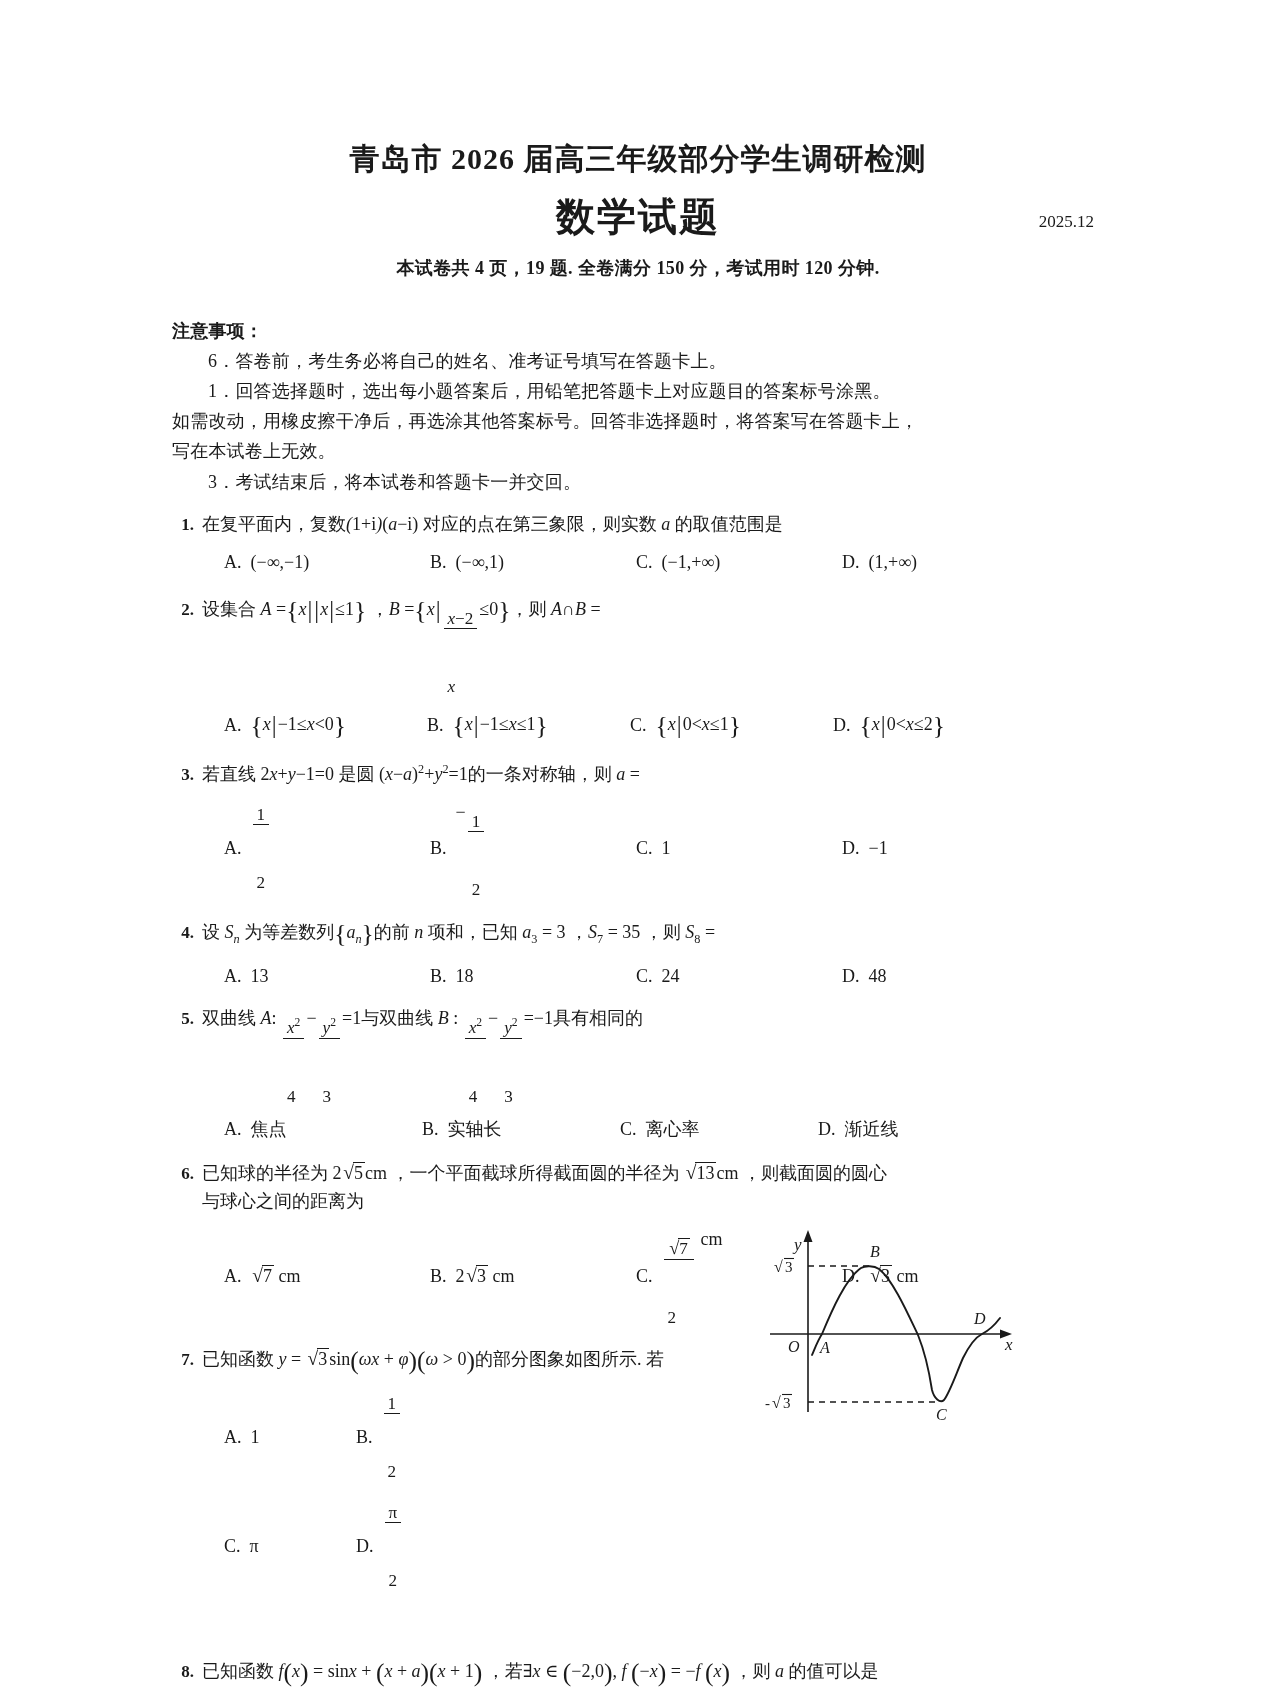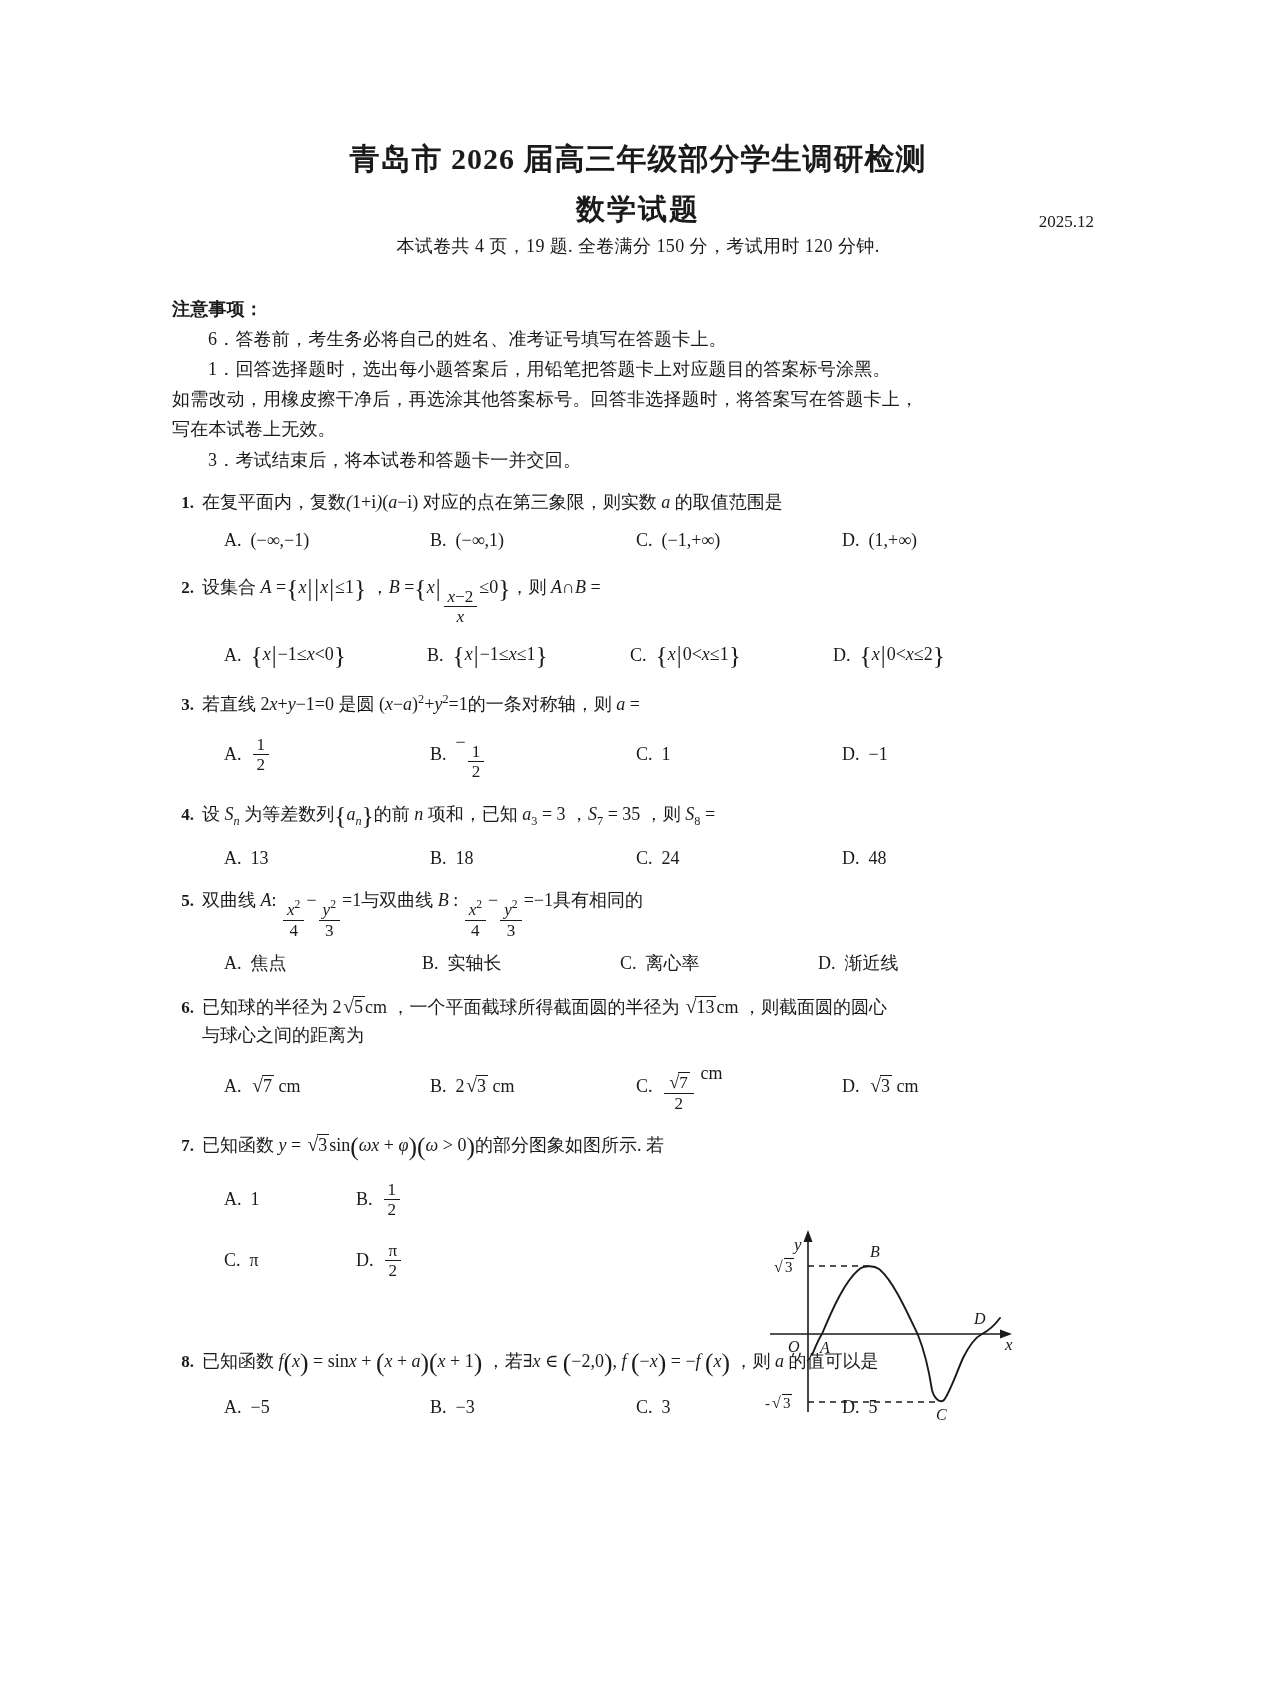"数学试题" .title-sub { font-size: 29px -> 39px }
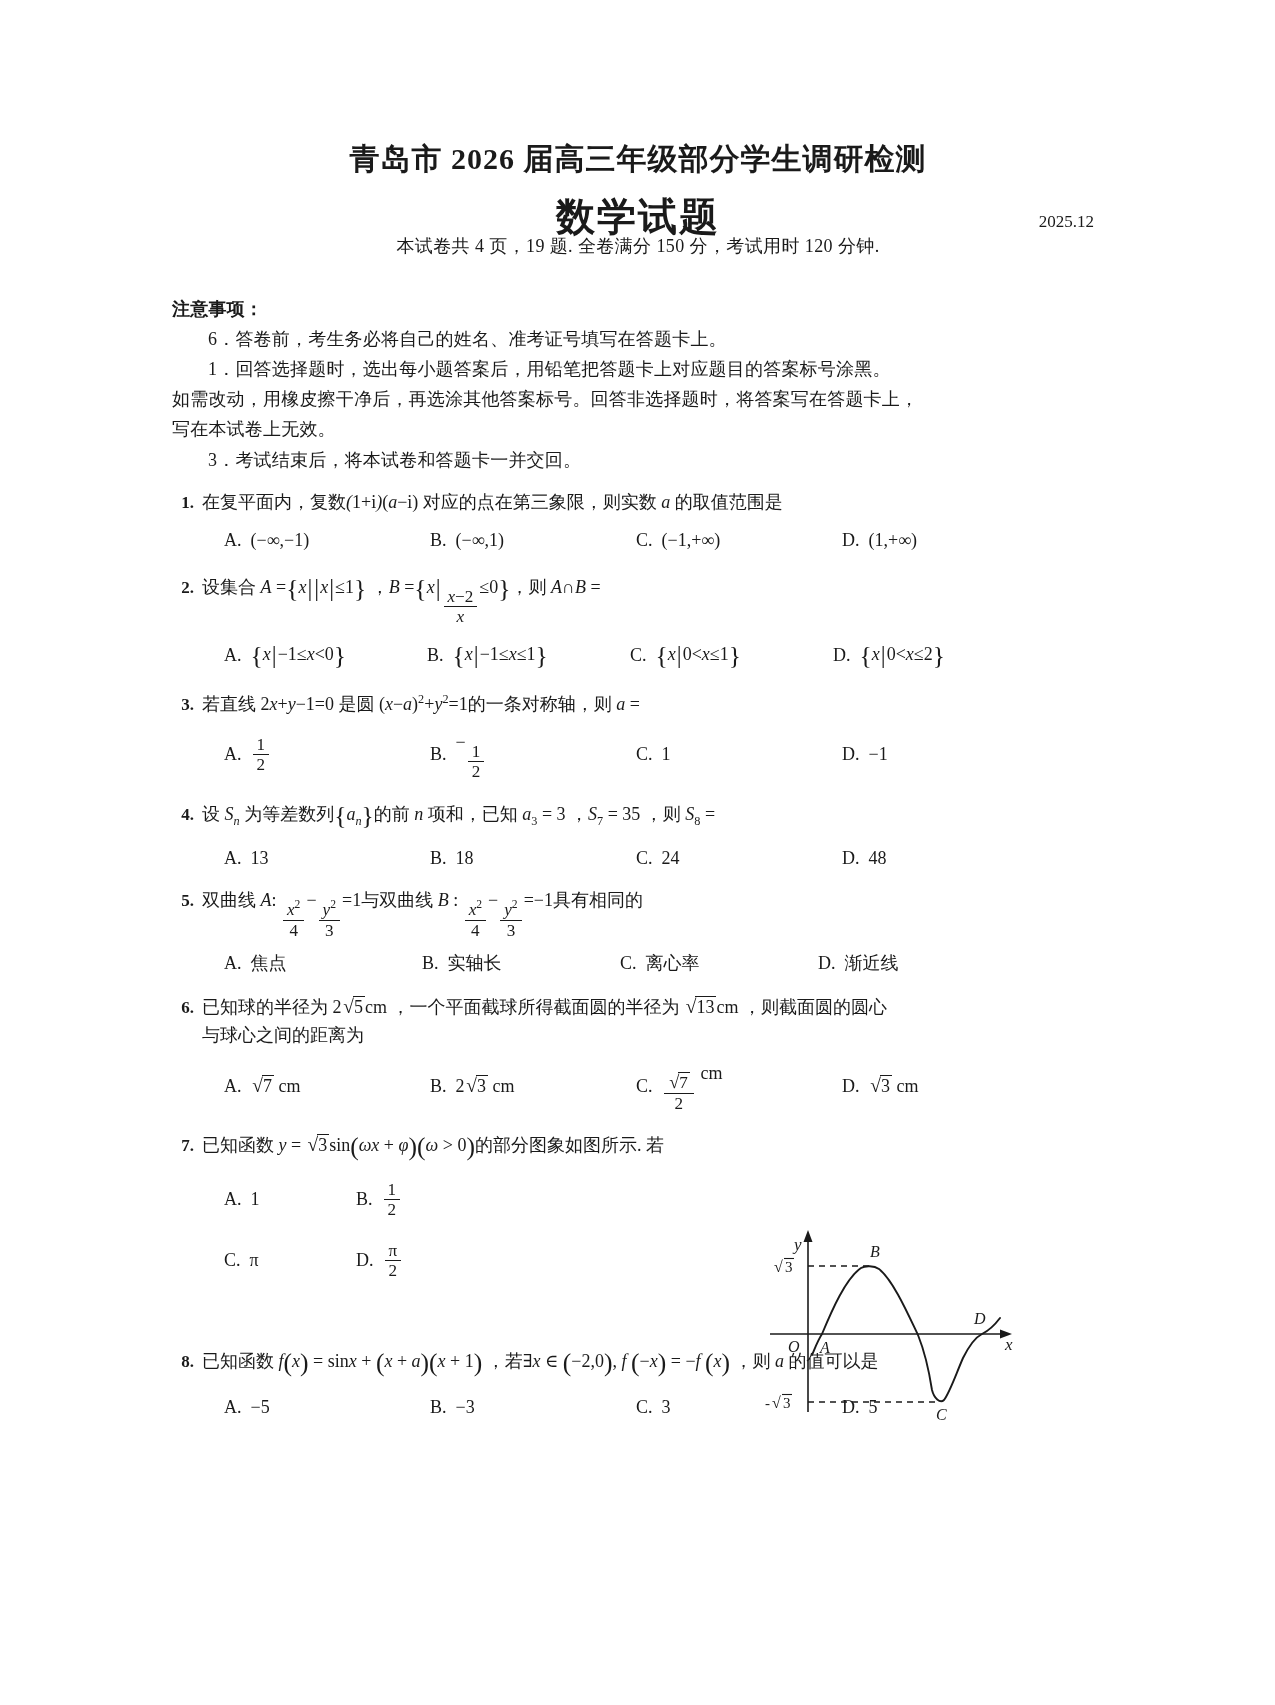"本试卷共 4 页，19 题. 全卷满分" .exam-meta { font-weight: normal -> bold; margin-top: none -> 22px }
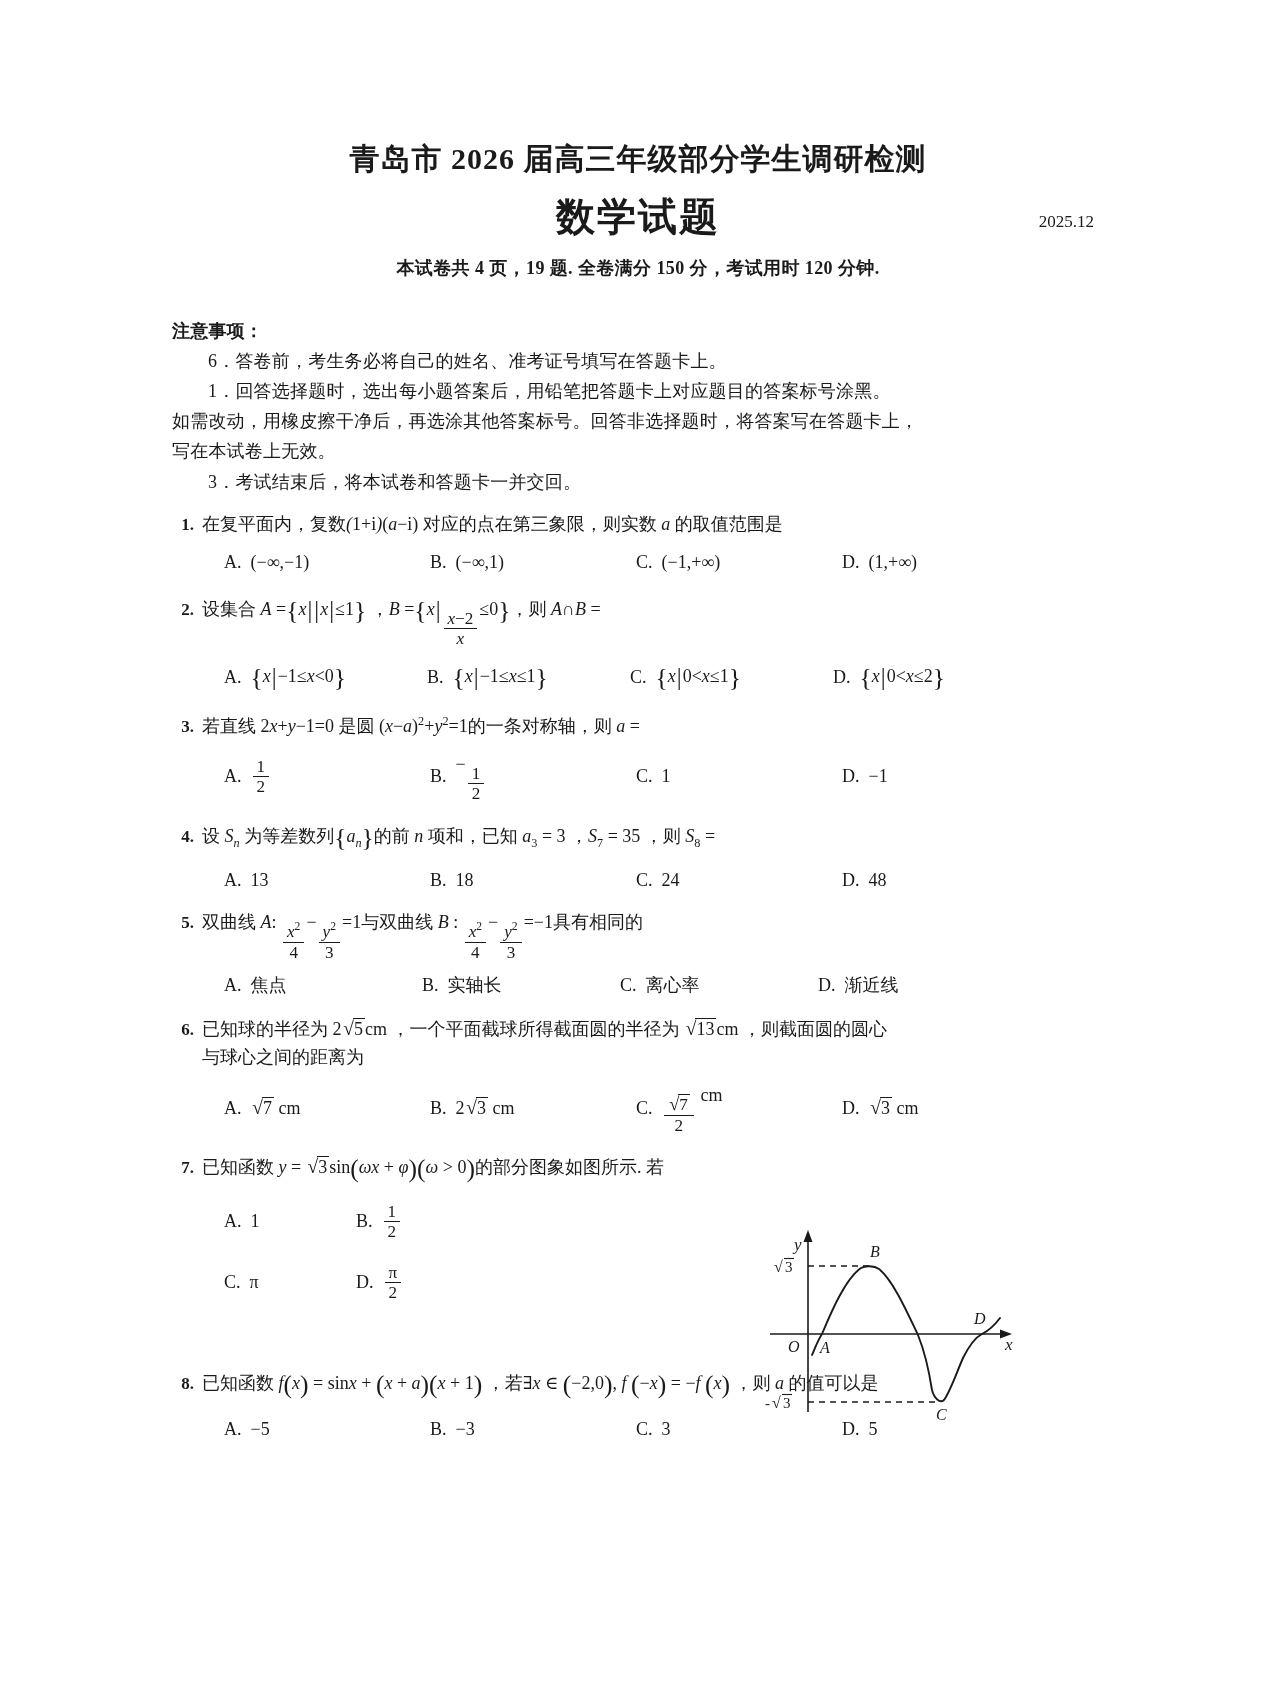"x−2" .frac { gap: none -> 48px; text-align: center -> left }
